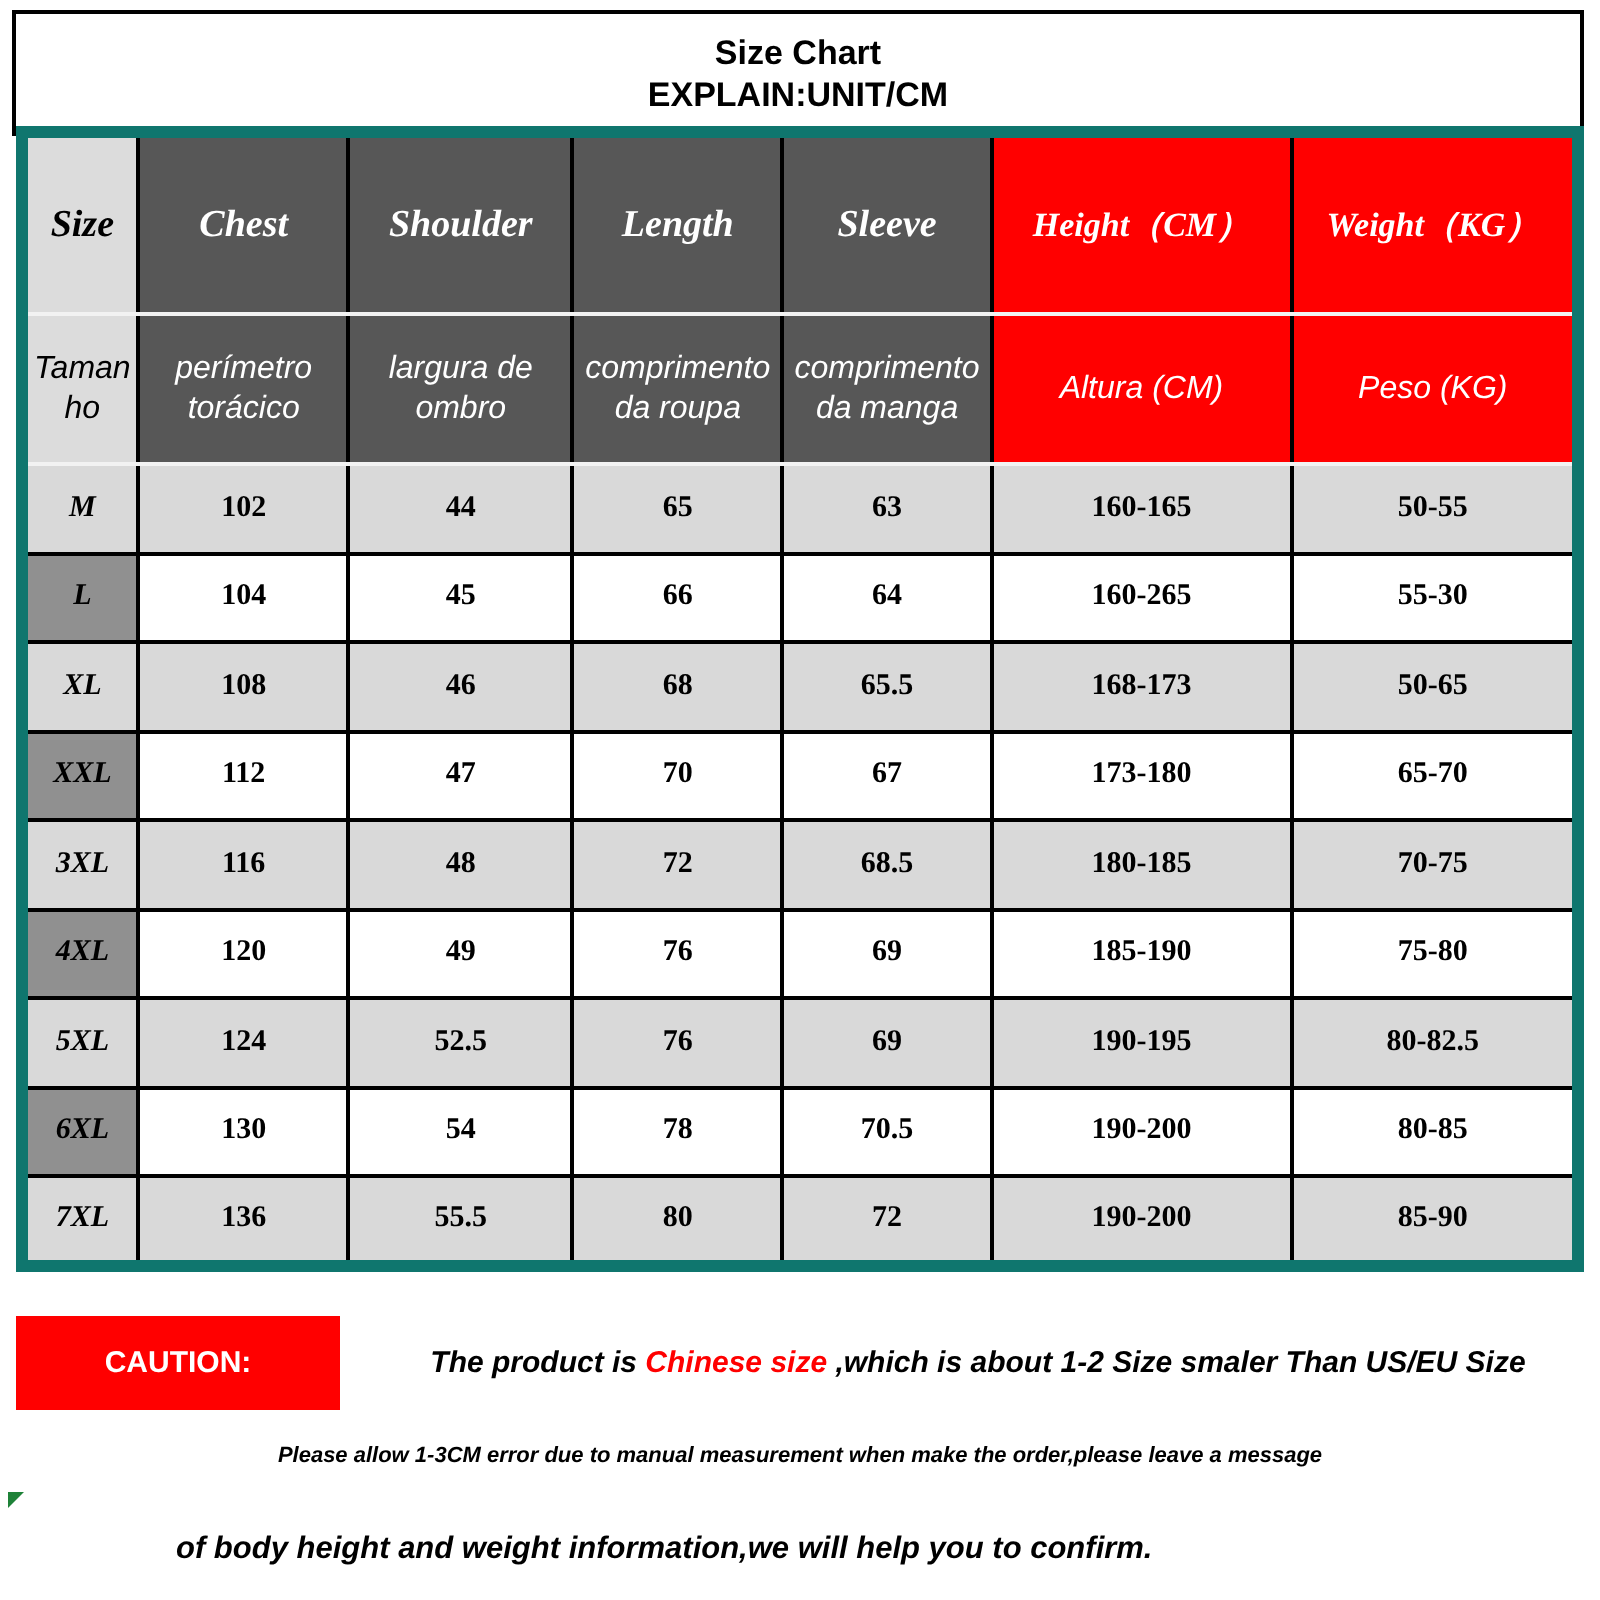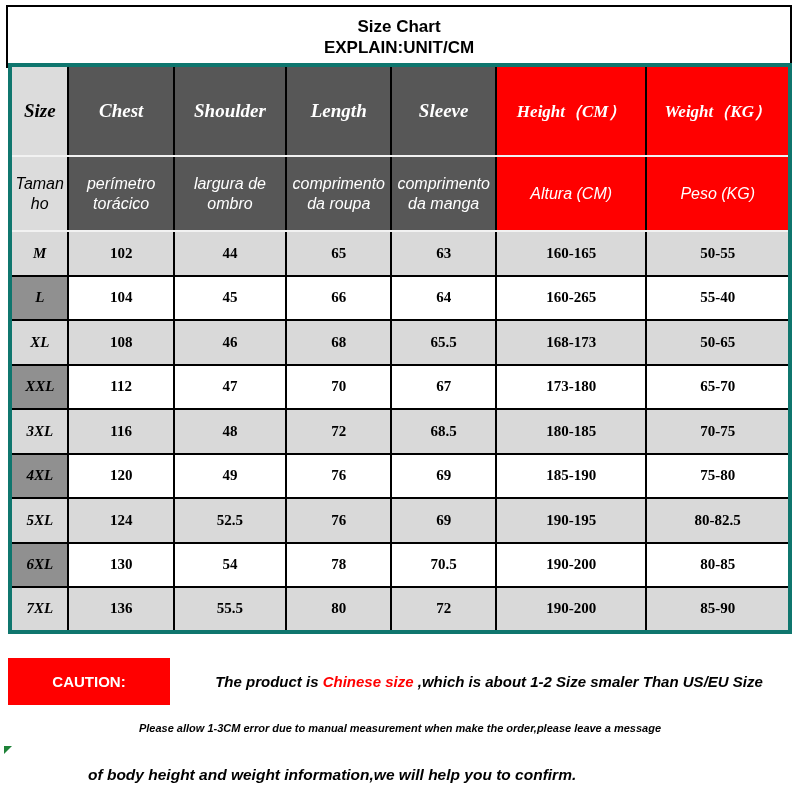"Size" table.size-table { border: 4px solid #0f766e -> 6px solid #0f766e }
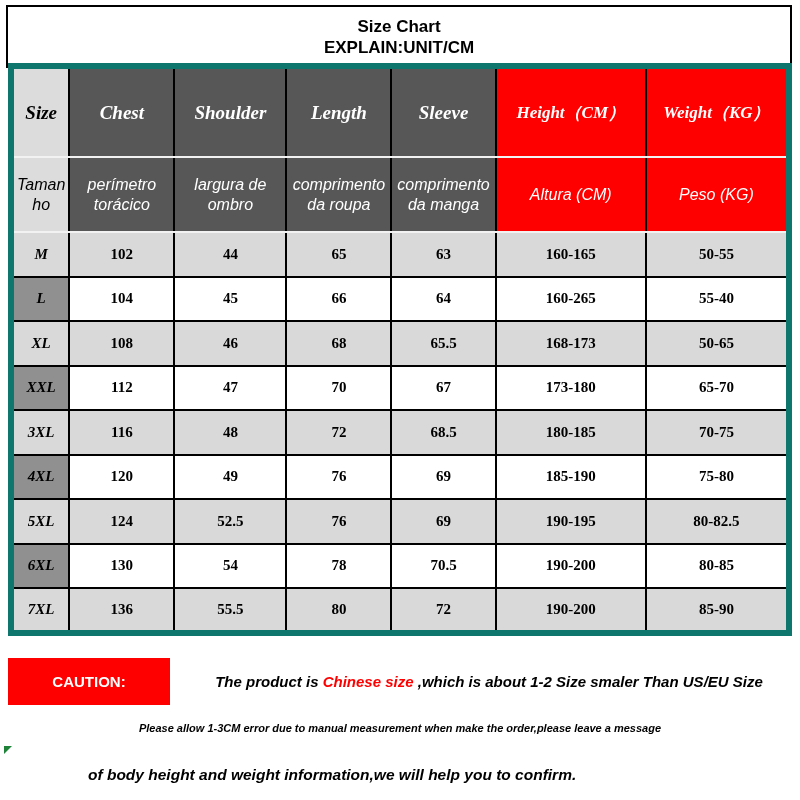"55-40" td.data-cell { text: 55-40 -> 55-30 }
